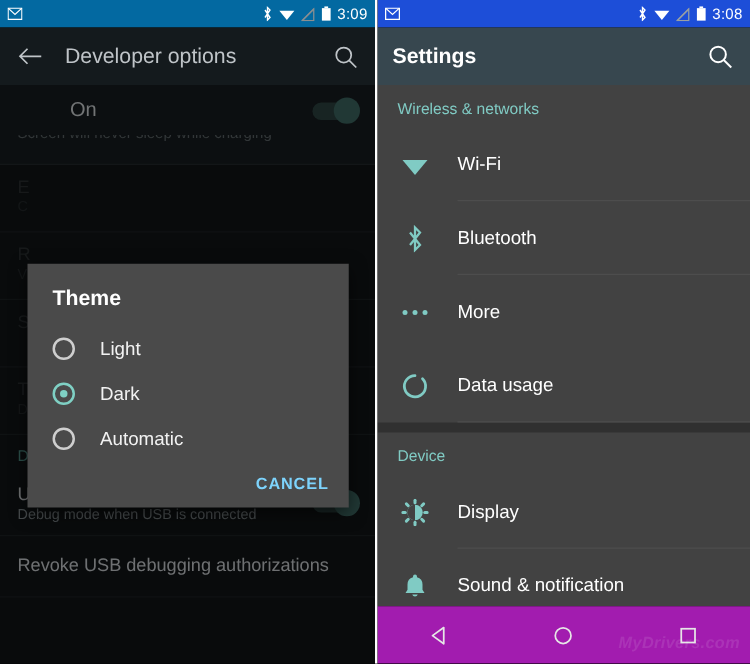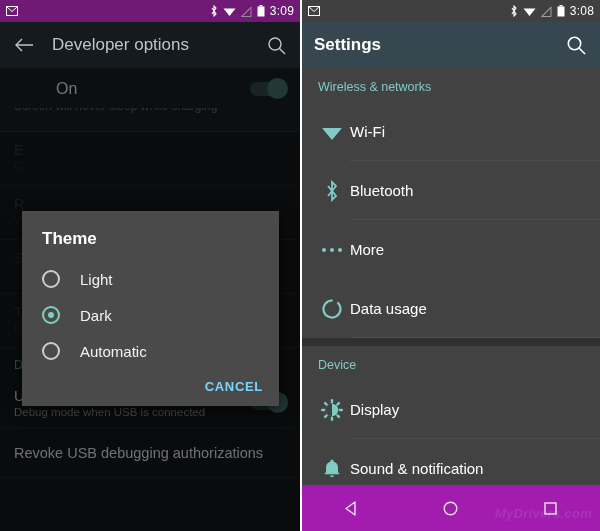"3:09" .statusbar { background: #701a75 -> #0369a1 }
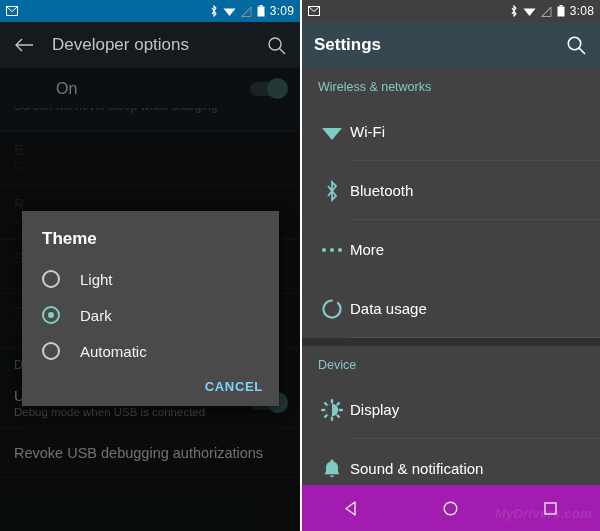"3:08" .phone.right .statusbar { background: #404040 -> #1d4ed8 }
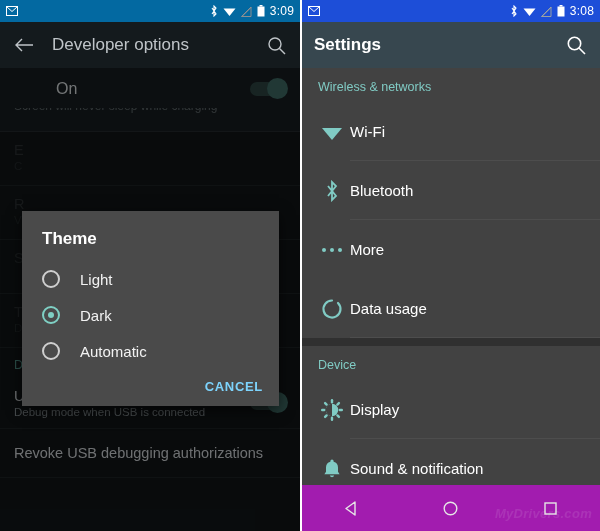"Wi-Fi" .sitem .swrap { margin-left: 4px -> 20px }
